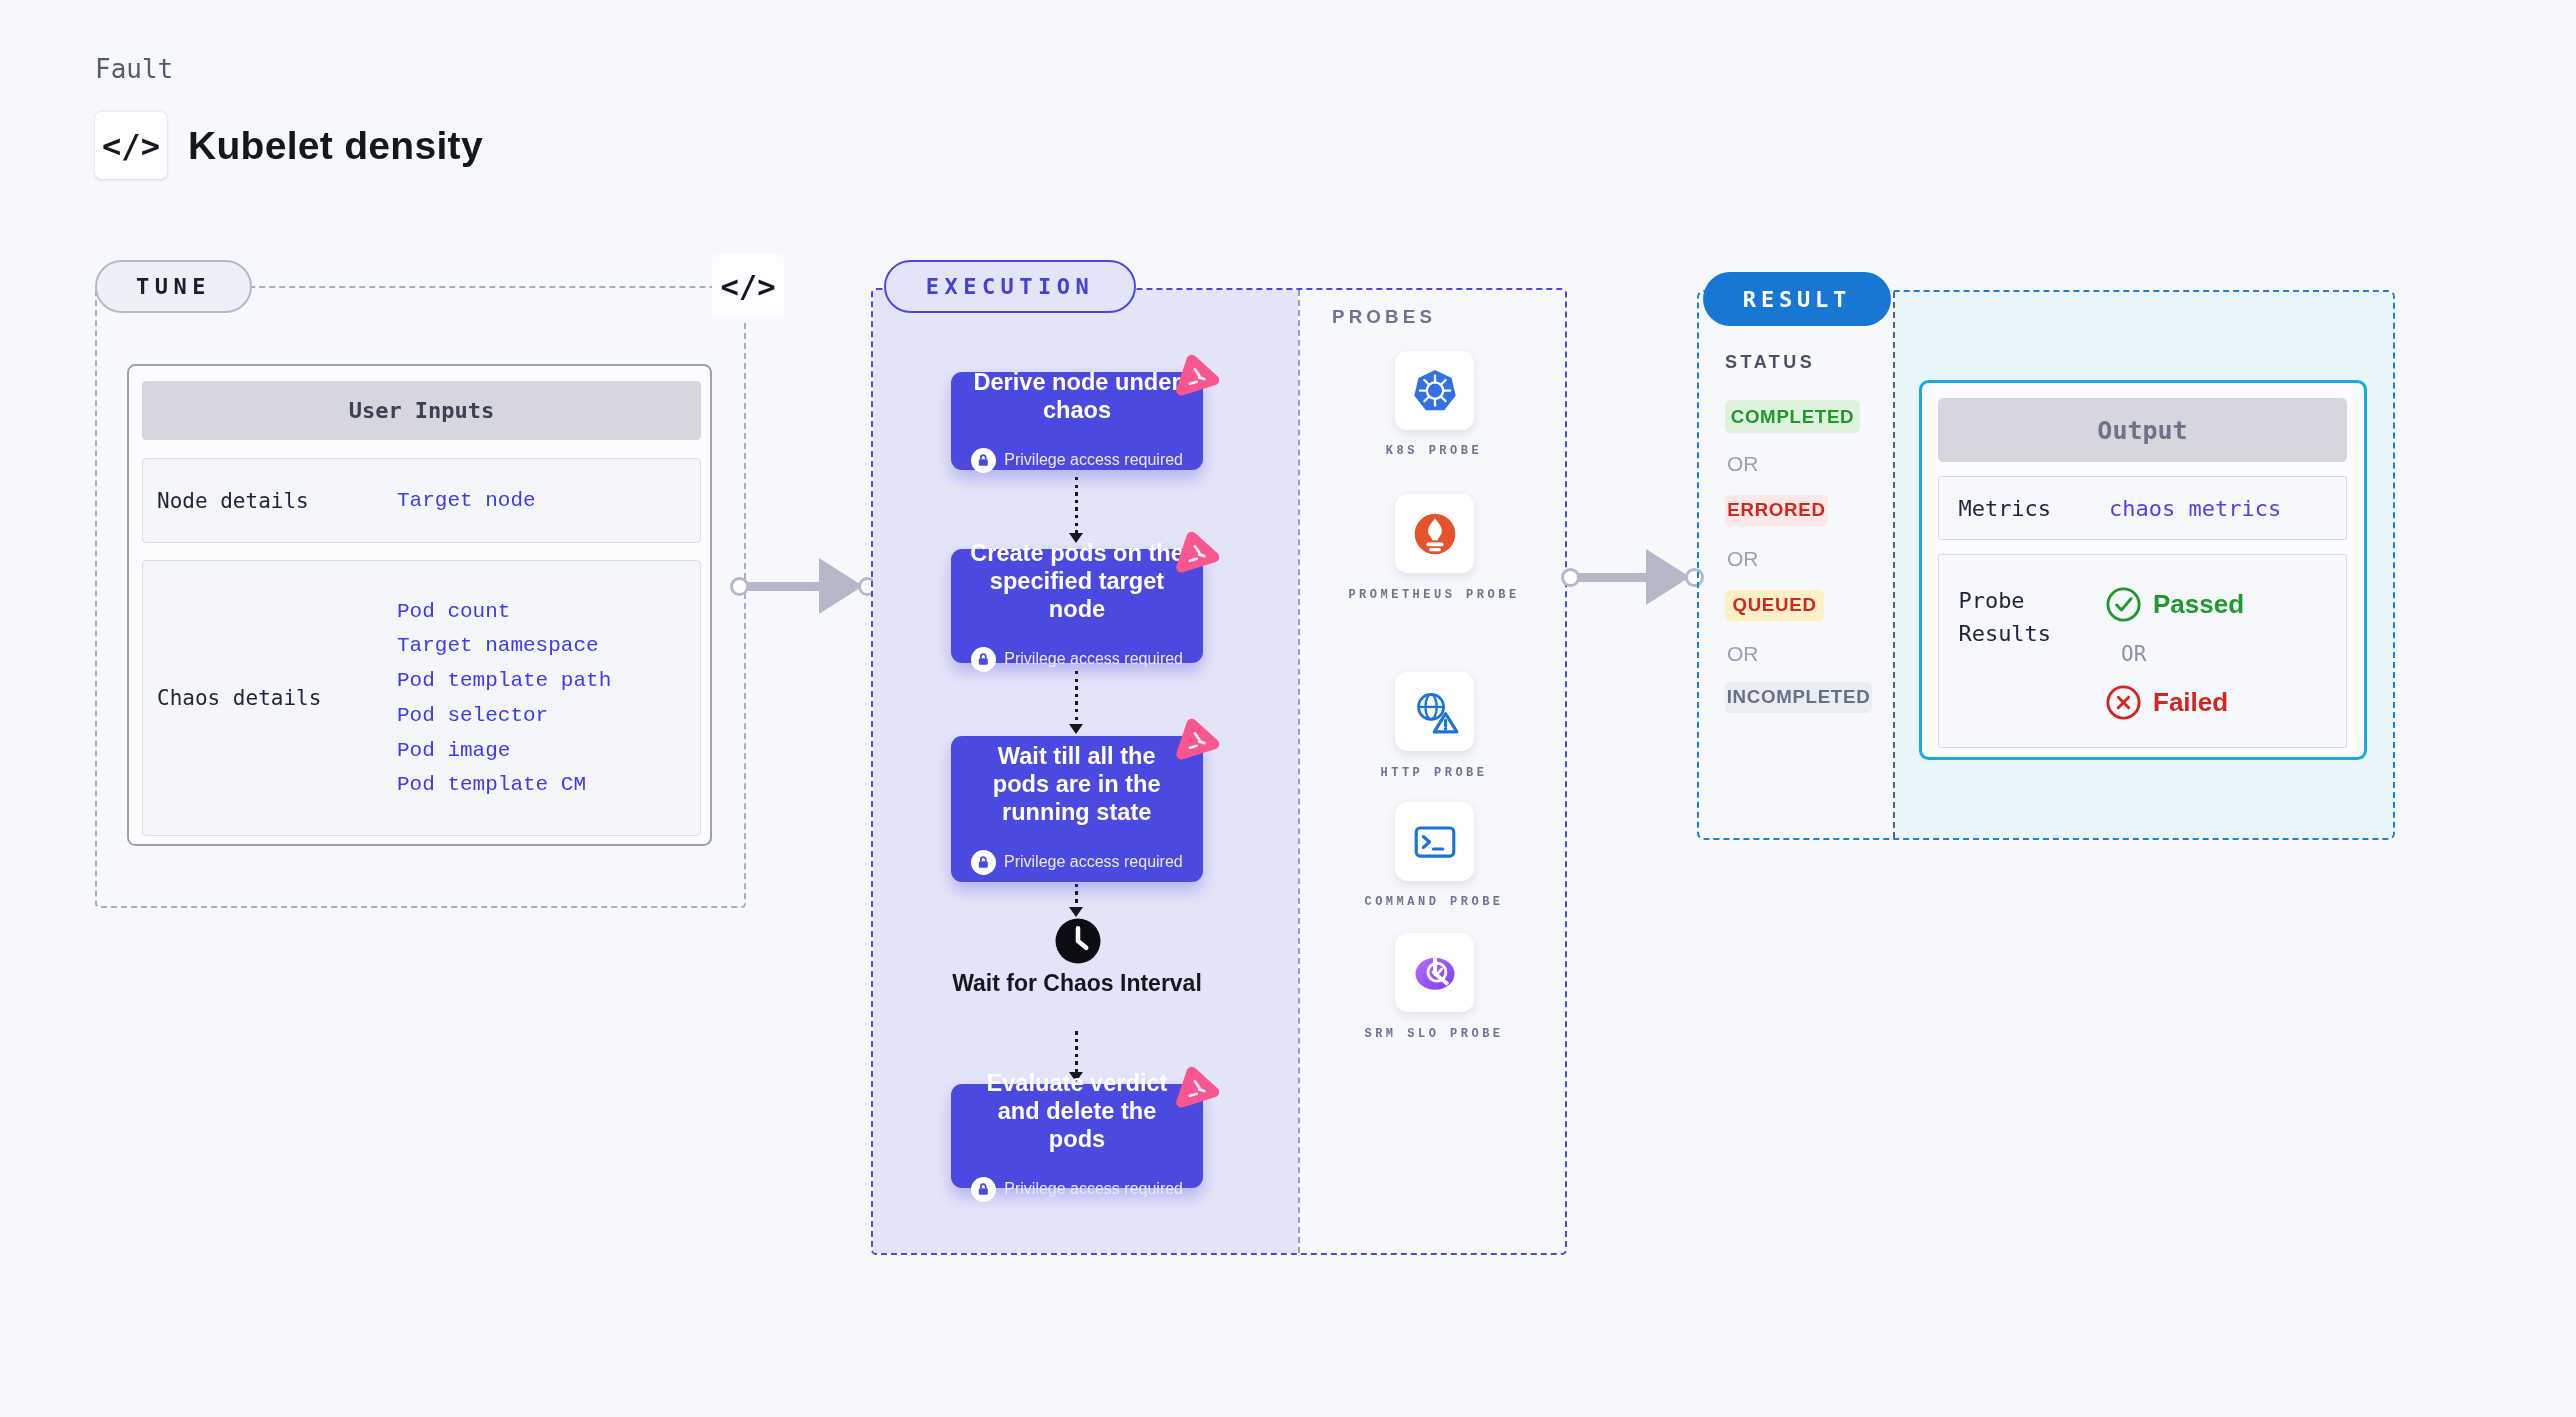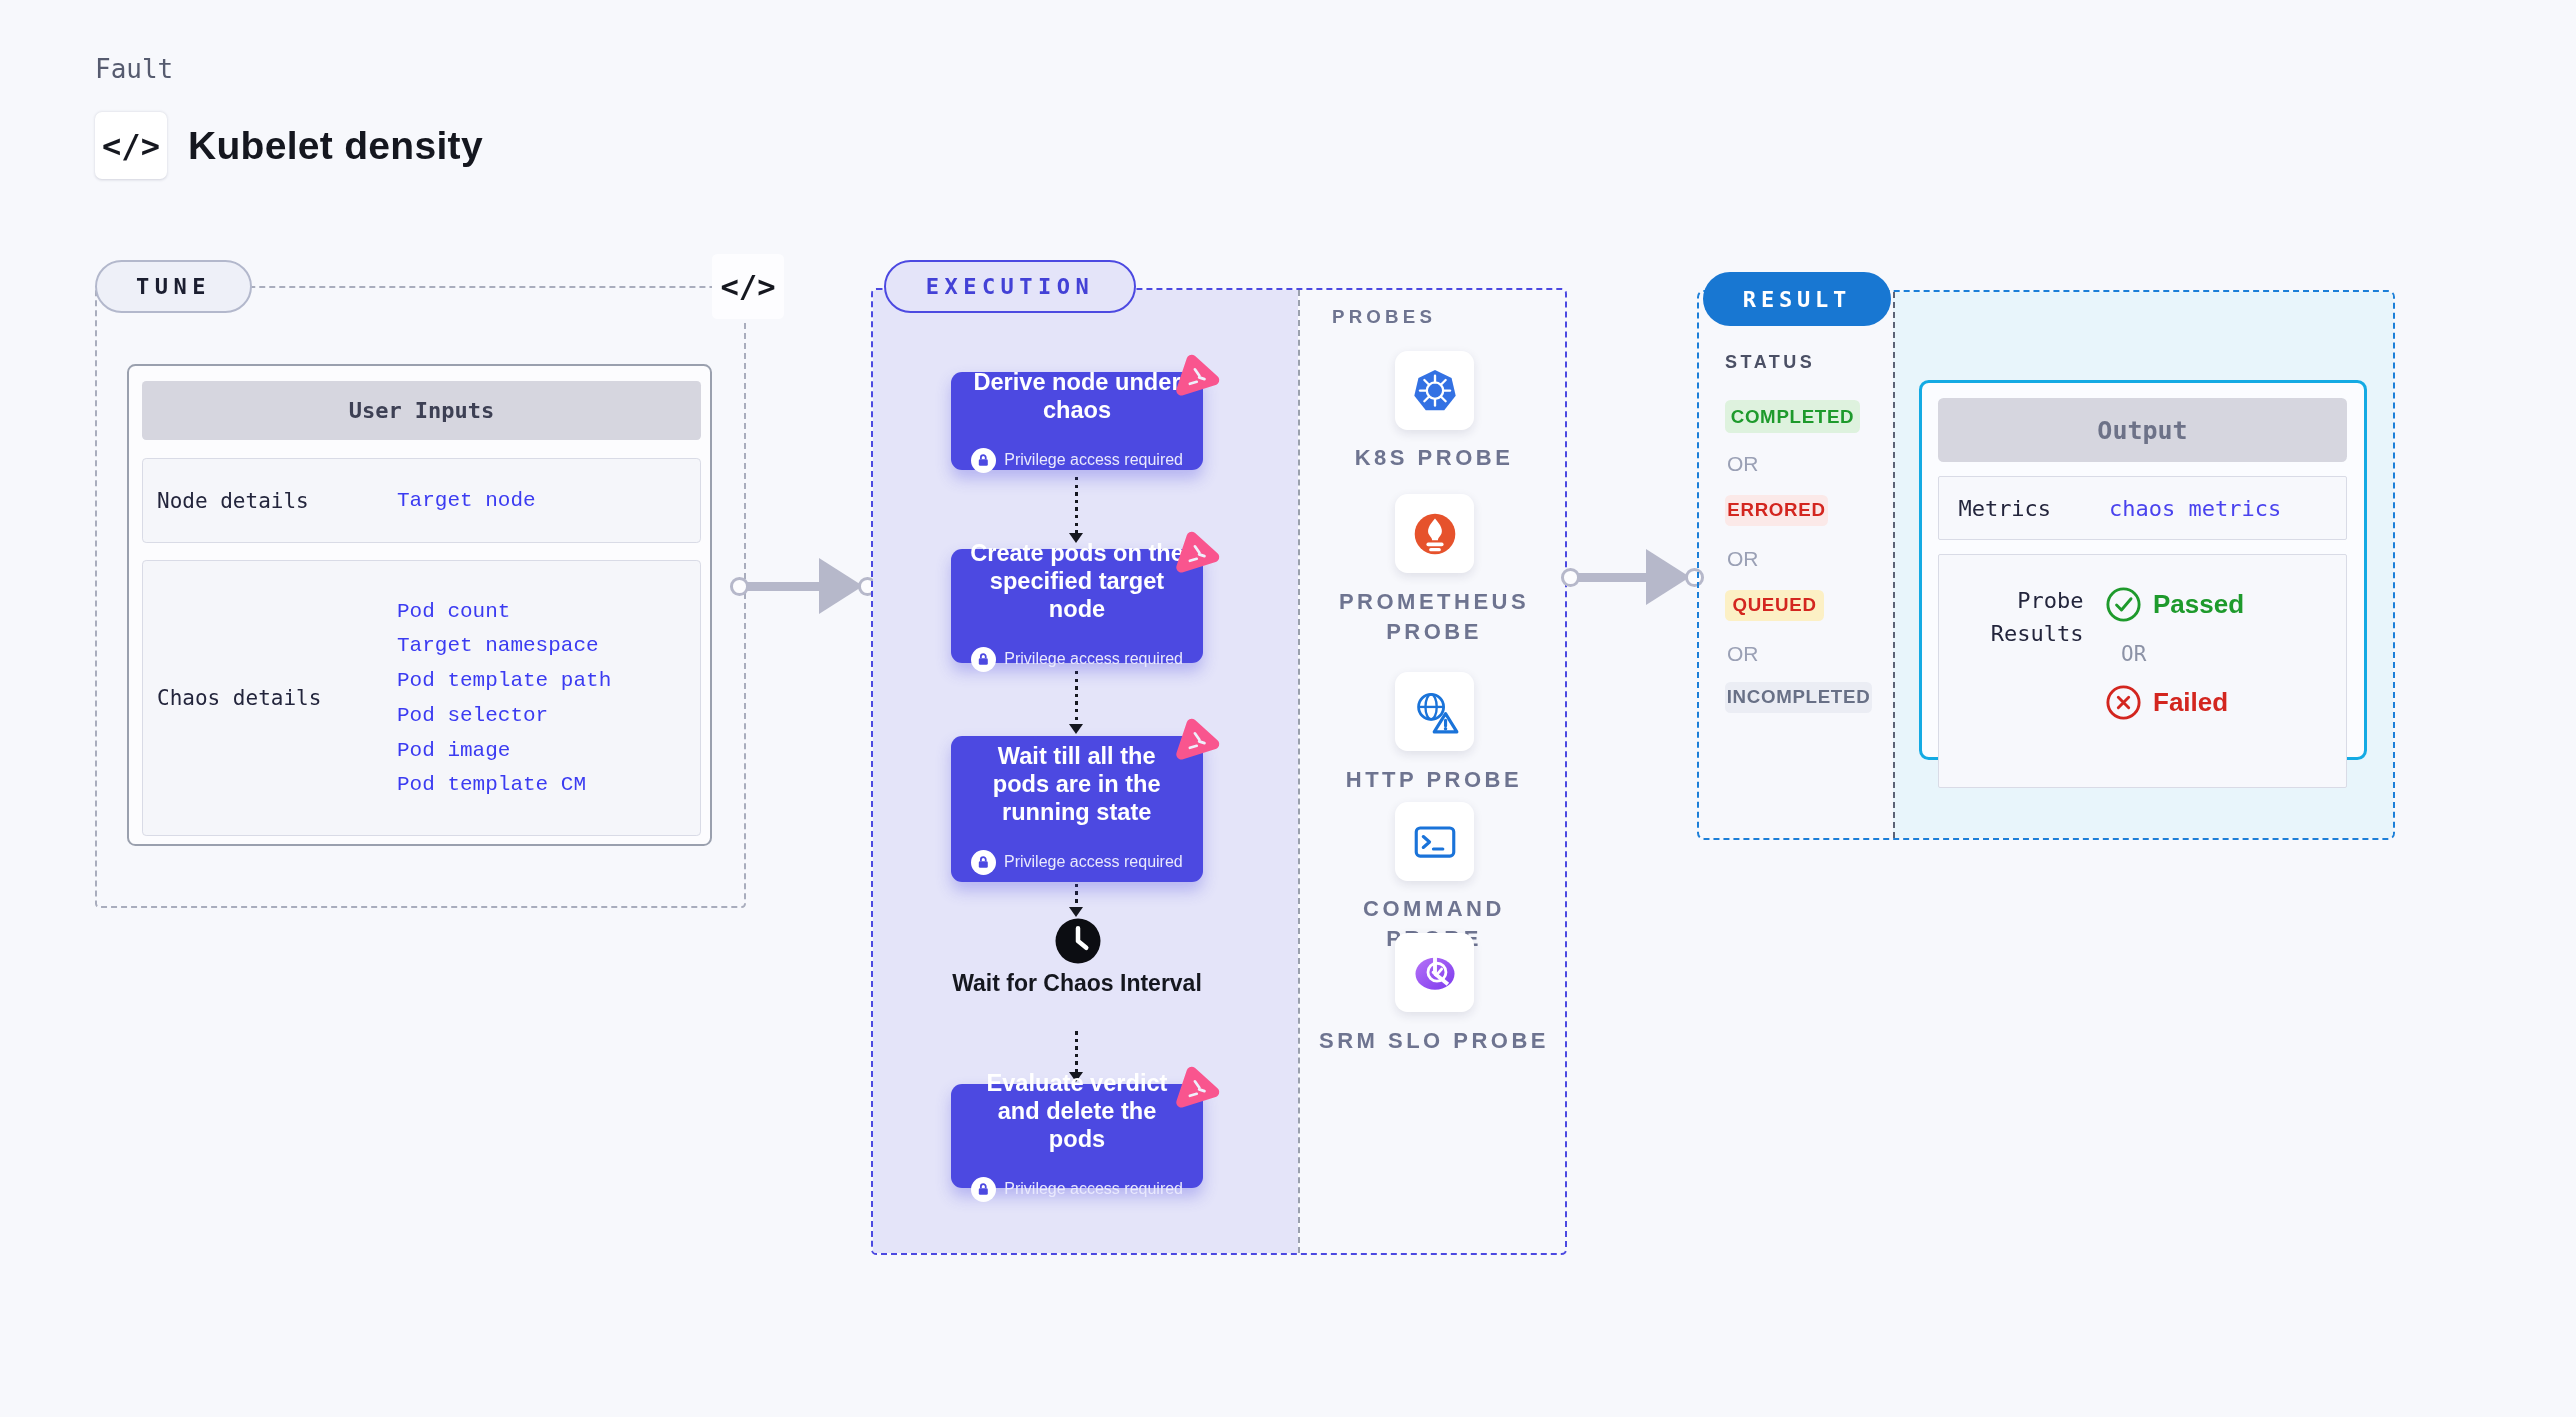"K8S PROBE" .probe-name { font-family: none -> Liberation Mono, monospace; font-size: 22px -> 12px }
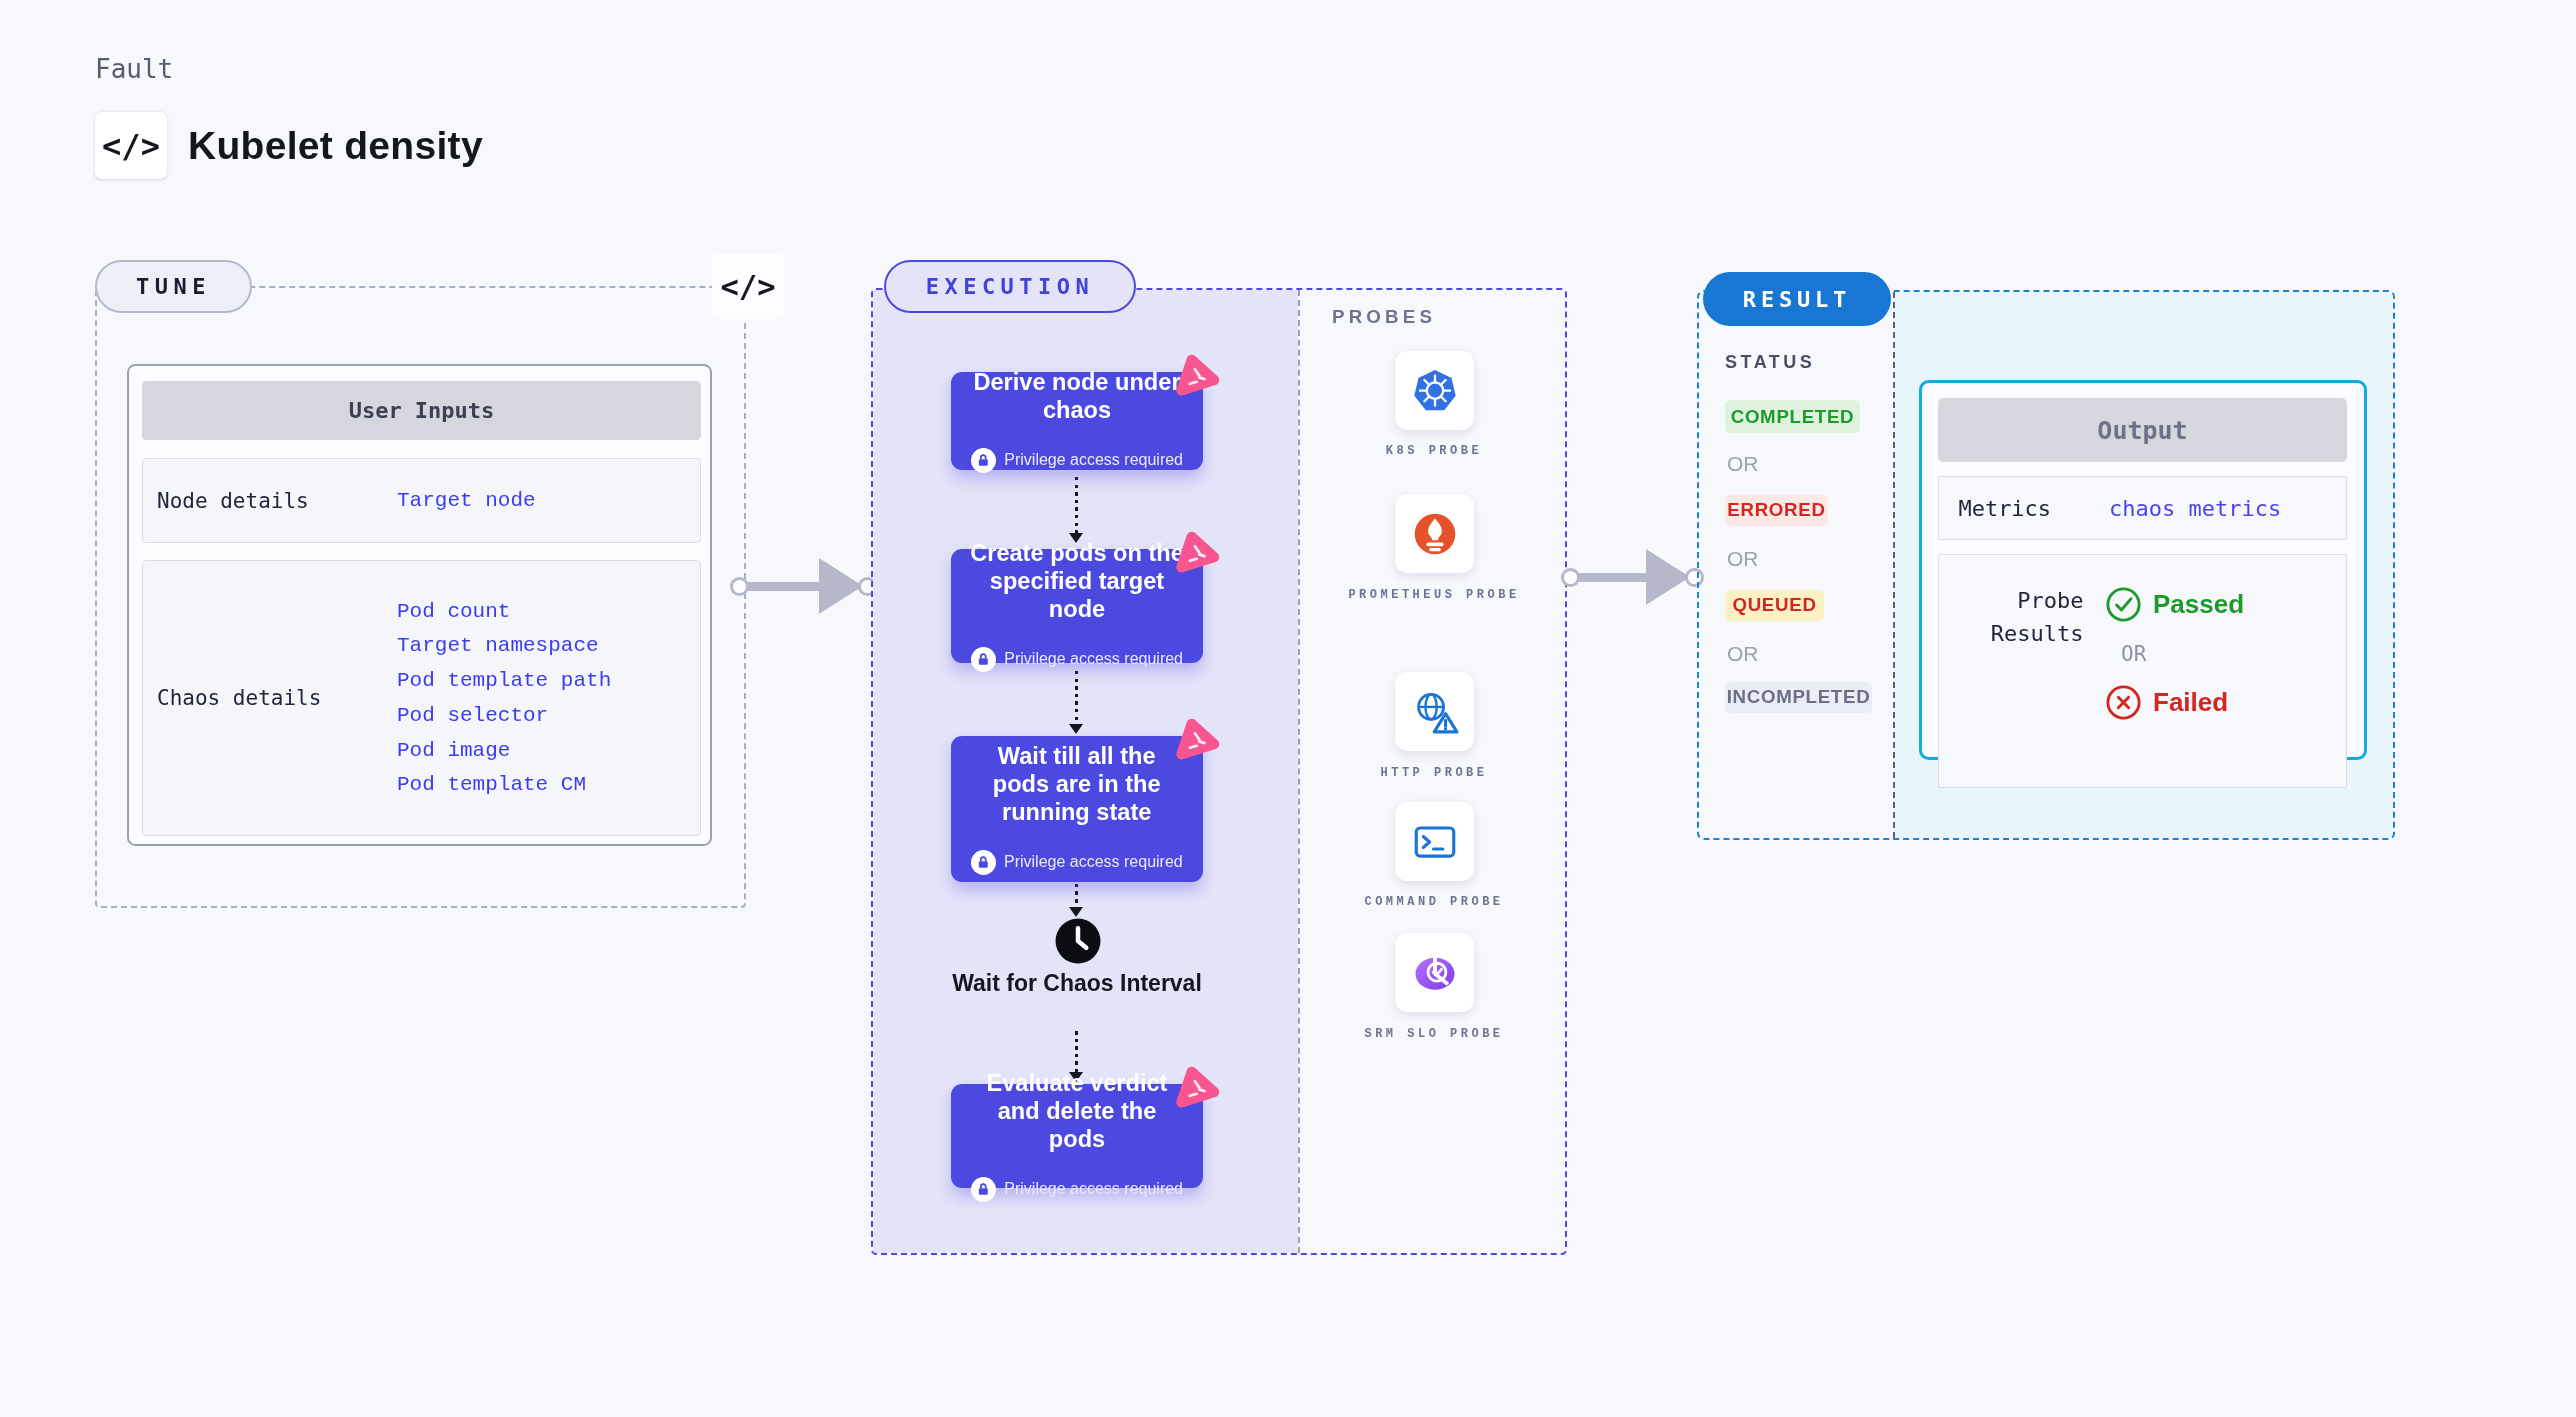"Probe Results" .out-row-probe { height: 234px -> 194px; text-align: right -> none }
